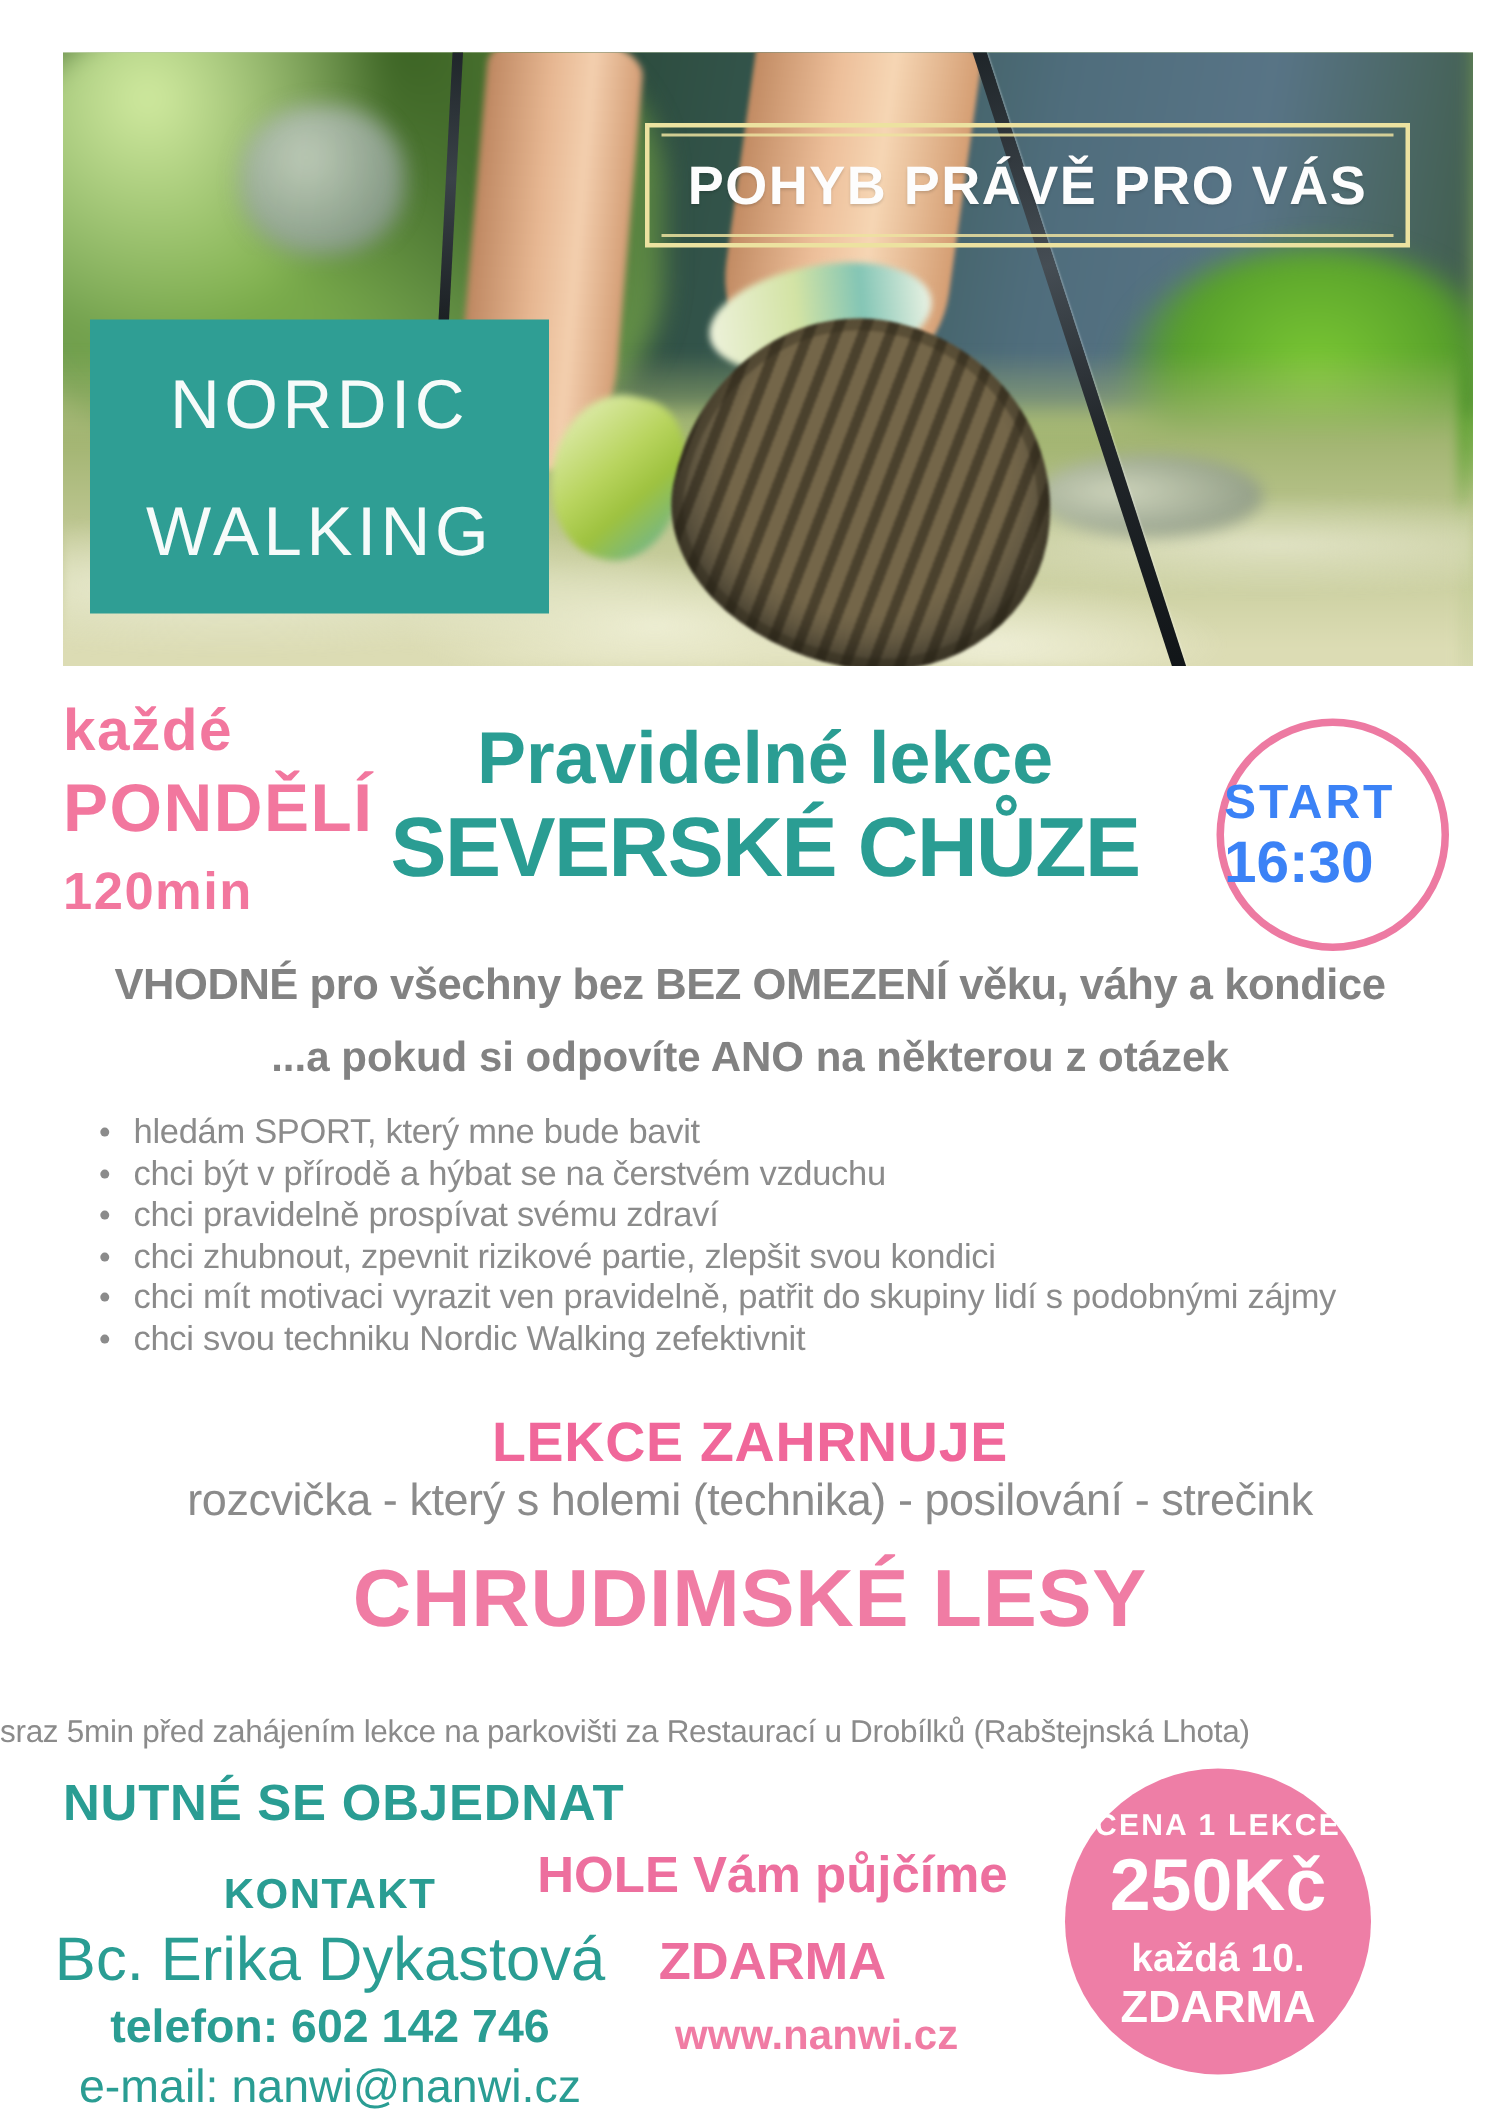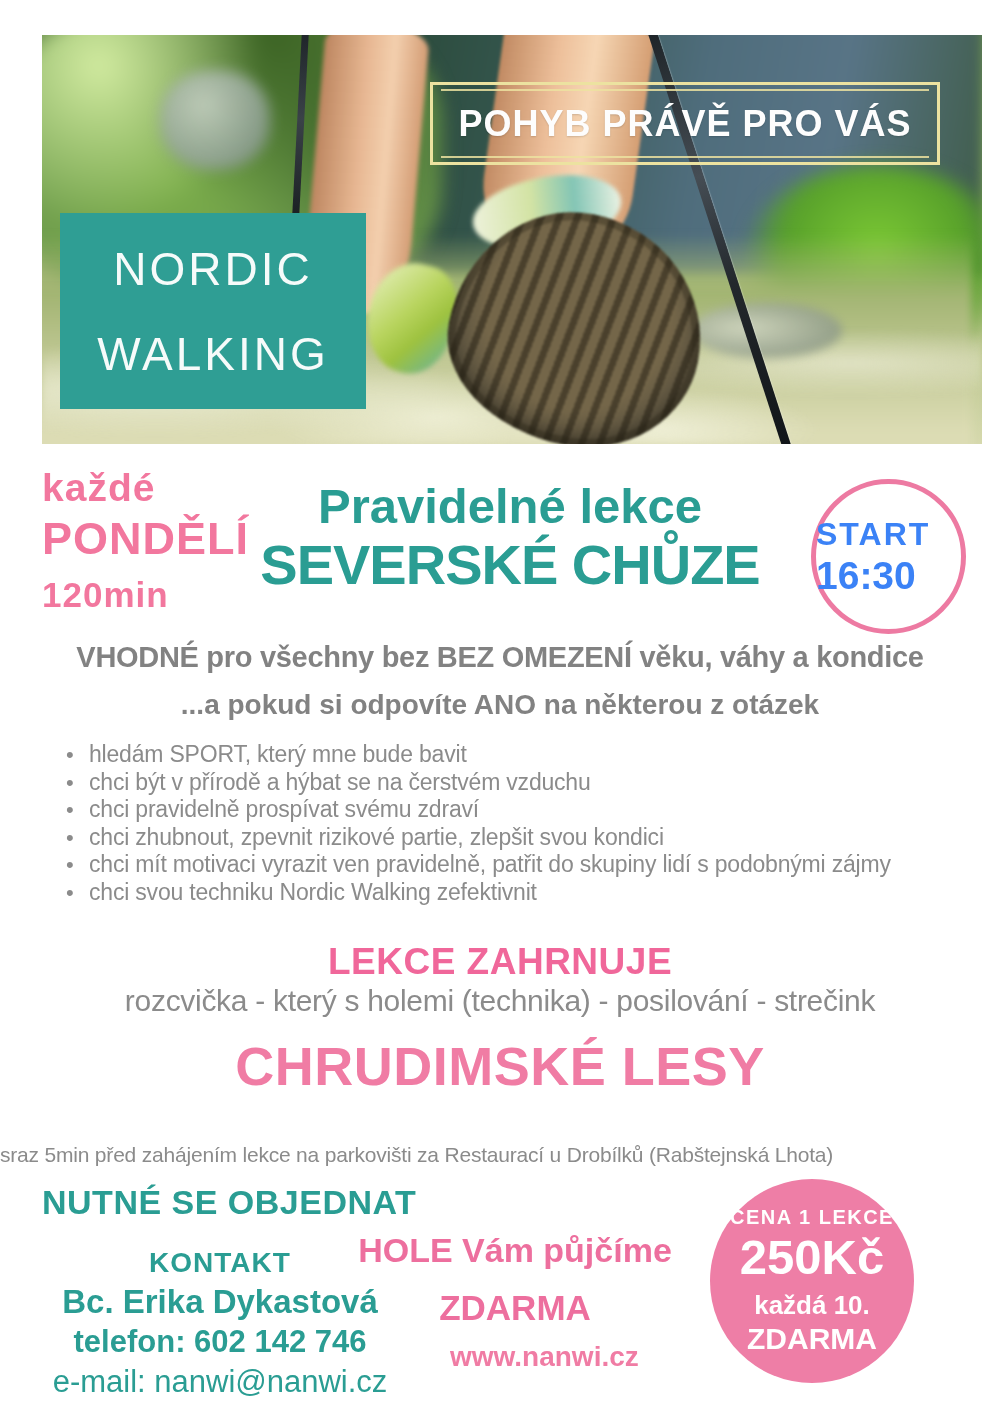"Bc. Erika Dykastová" .contact-name { font-size: 33px -> 41px; font-weight: 700 -> 400 }
